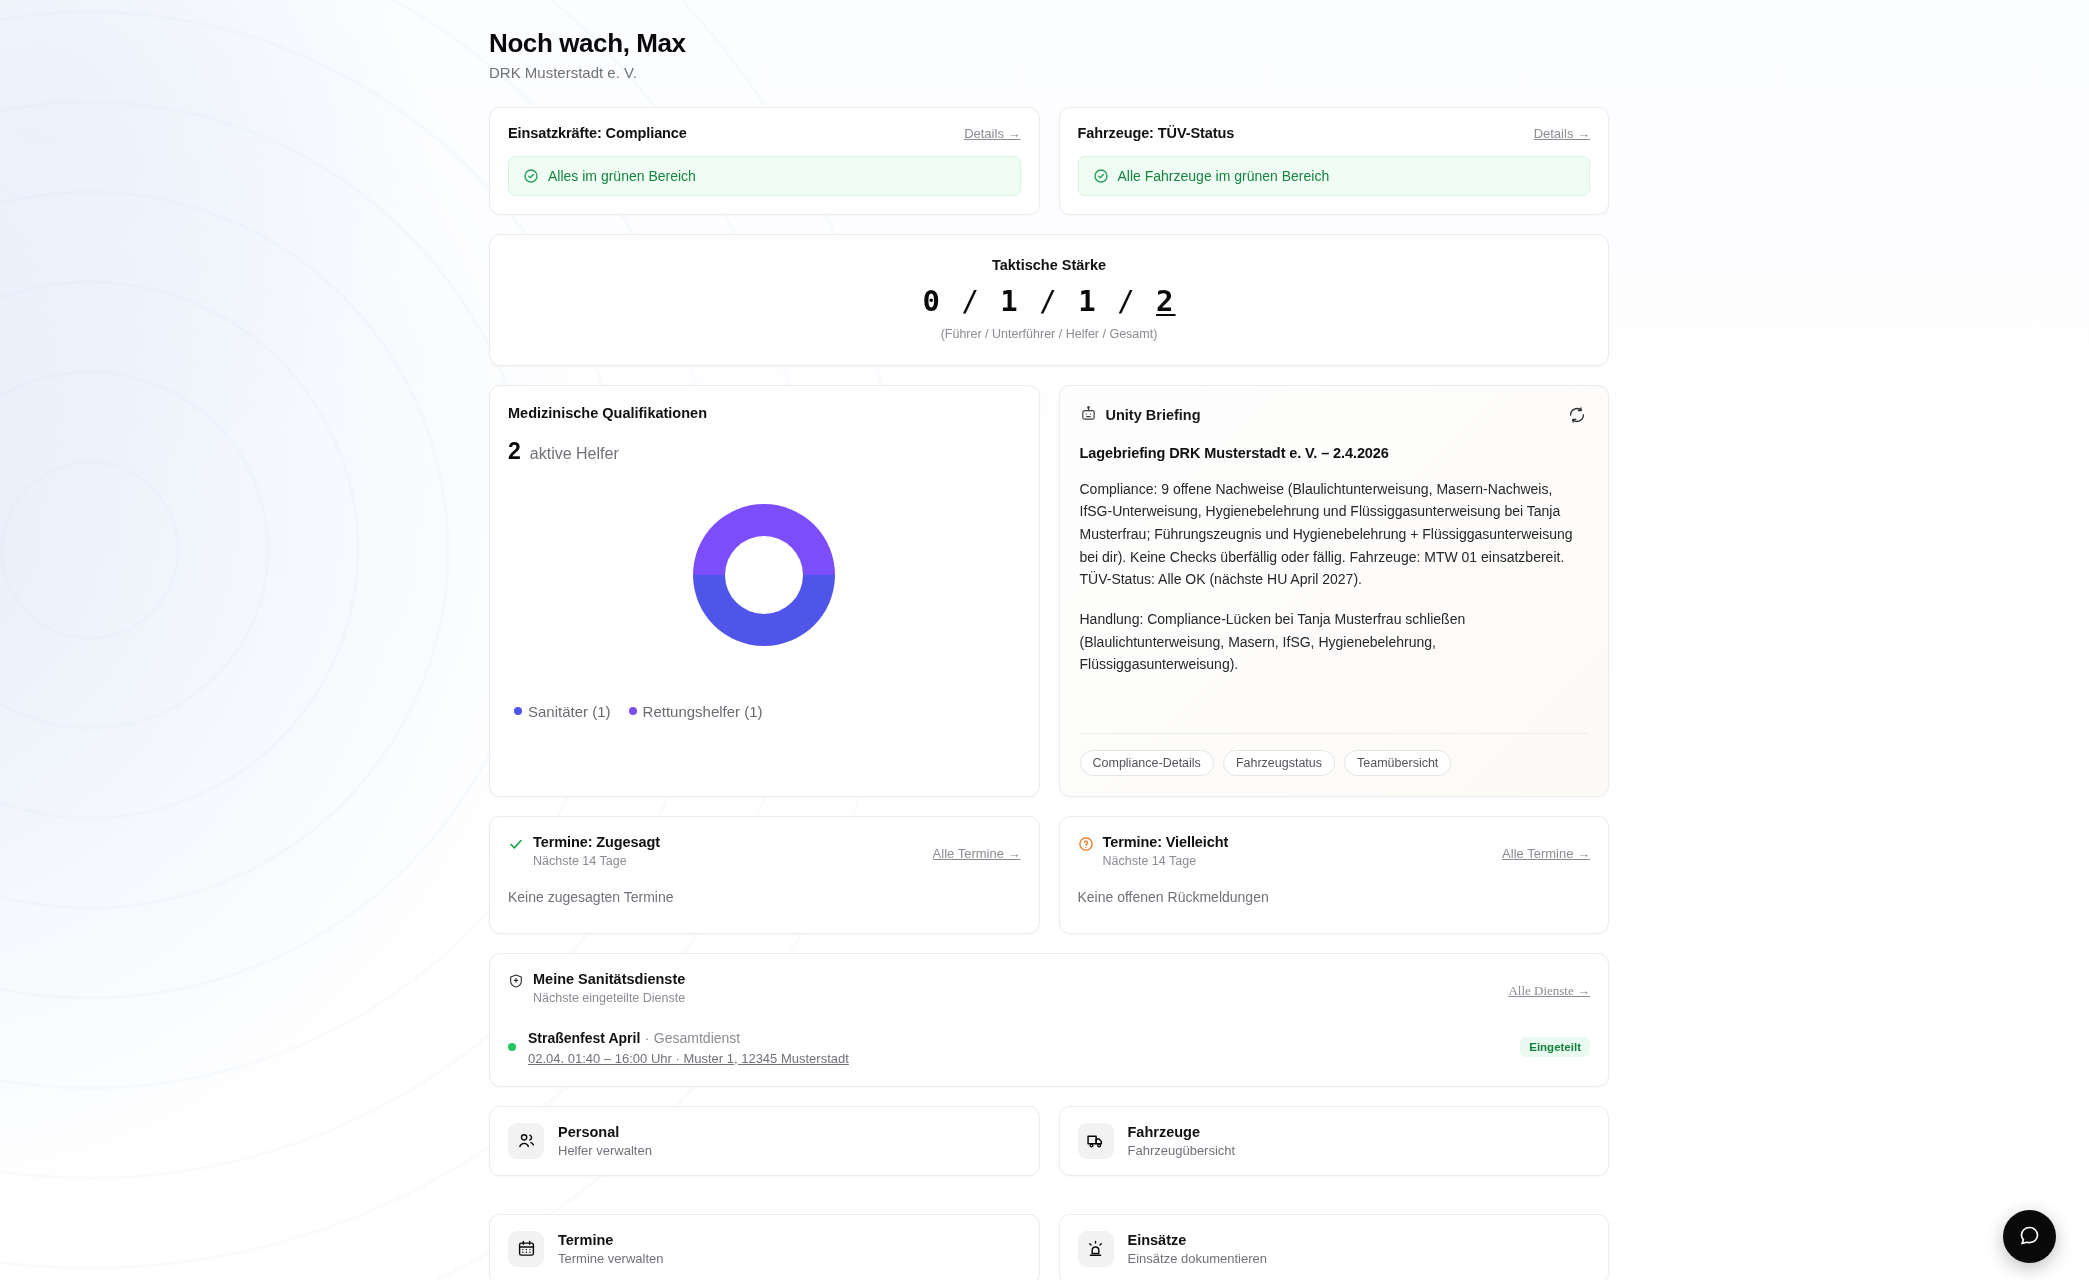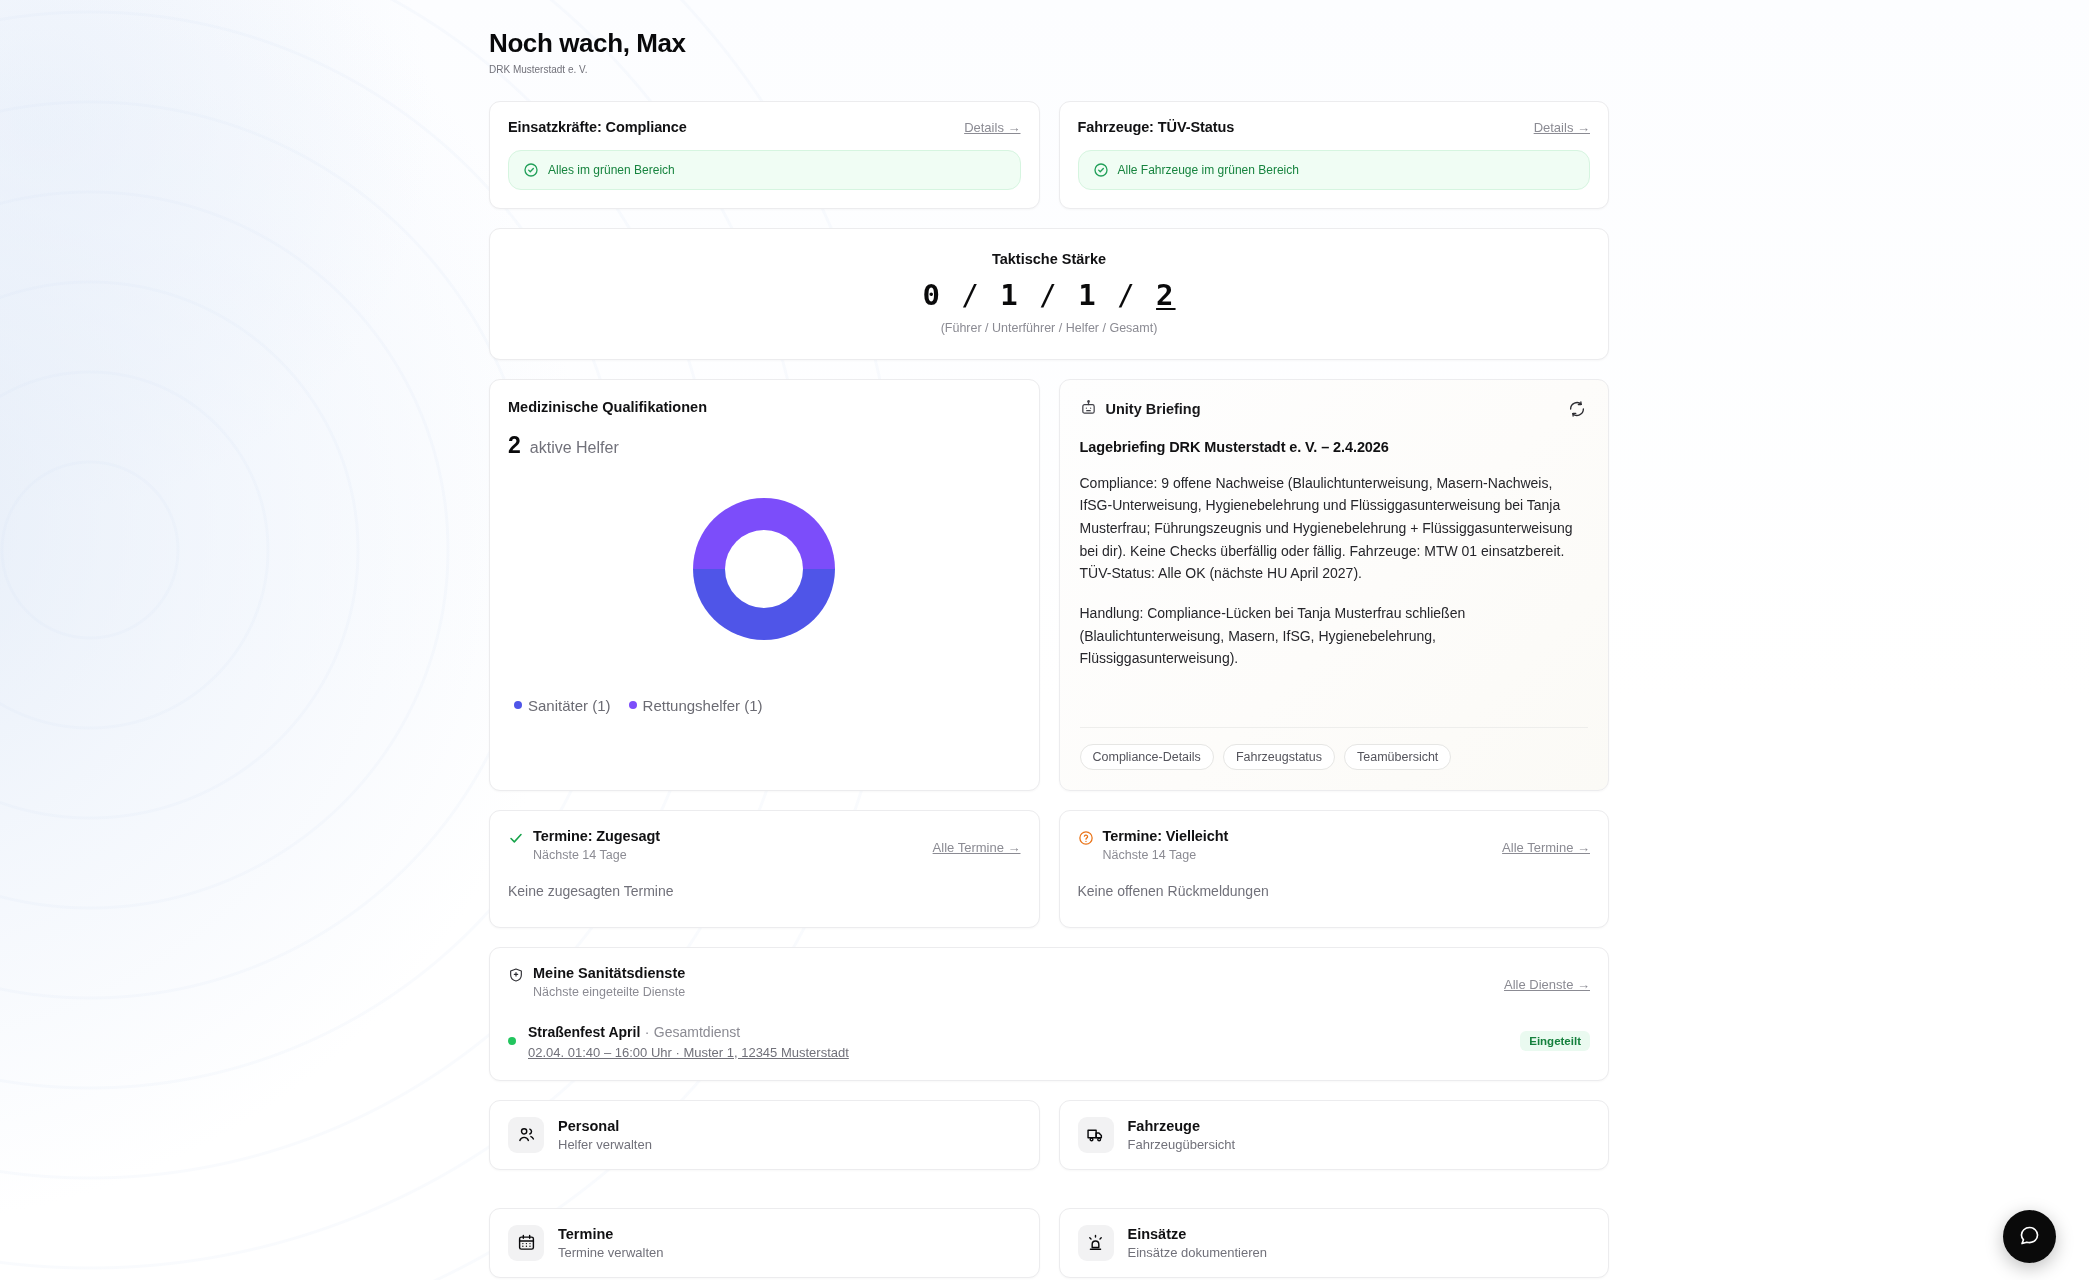"DRK Musterstadt e. V." .org { font-size: 10px -> 15px }
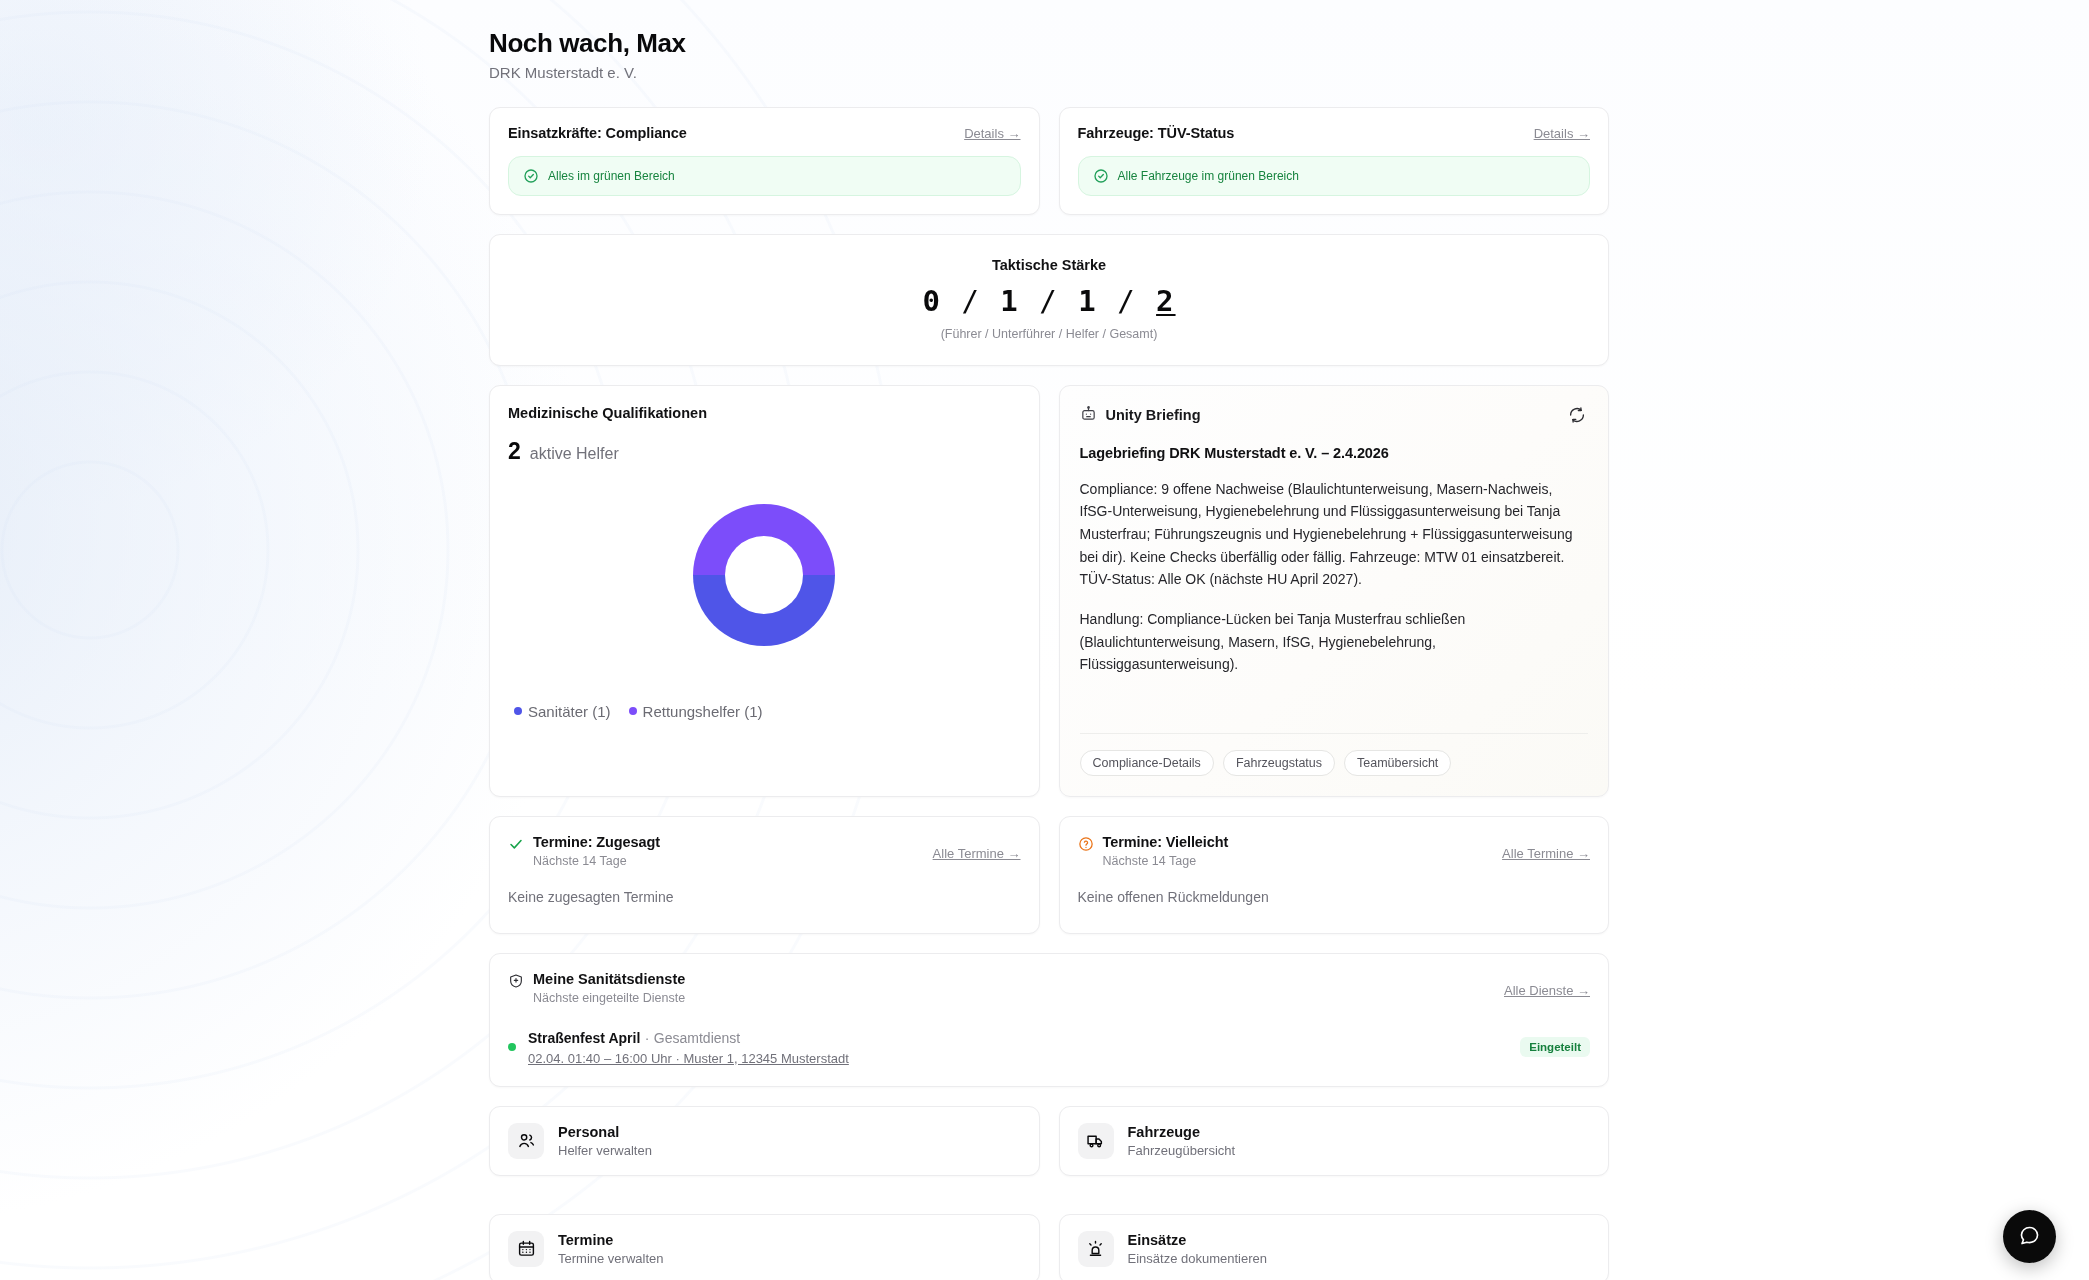"Alles im grünen Bereich" .banner { border-radius: 13px -> 7px; font-size: 12px -> 14px }
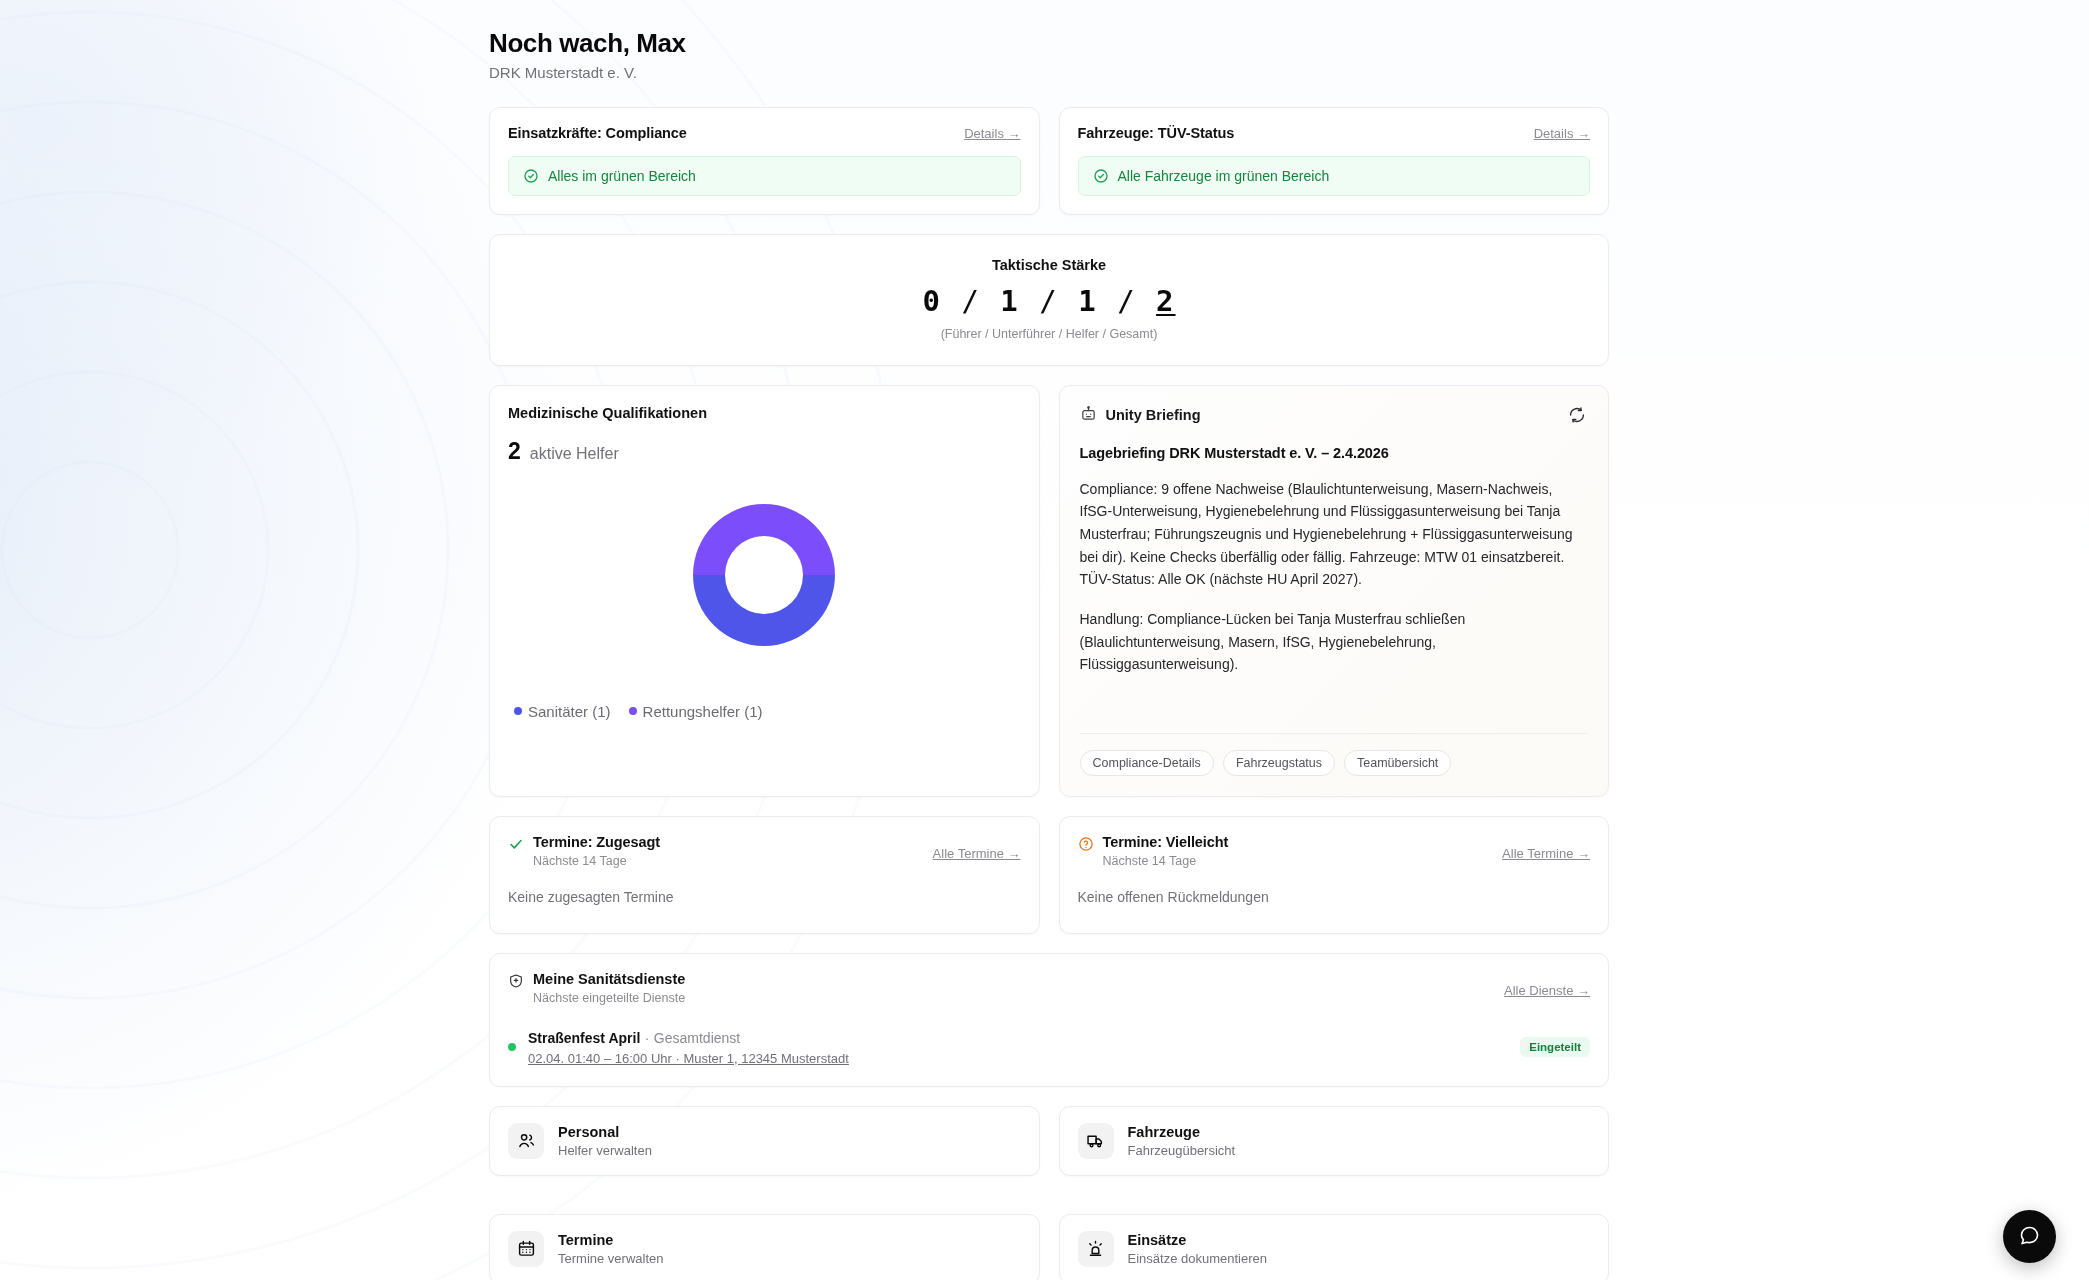"Alle Dienste →" .dienste-link { font-family: none -> Liberation Serif, serif }
